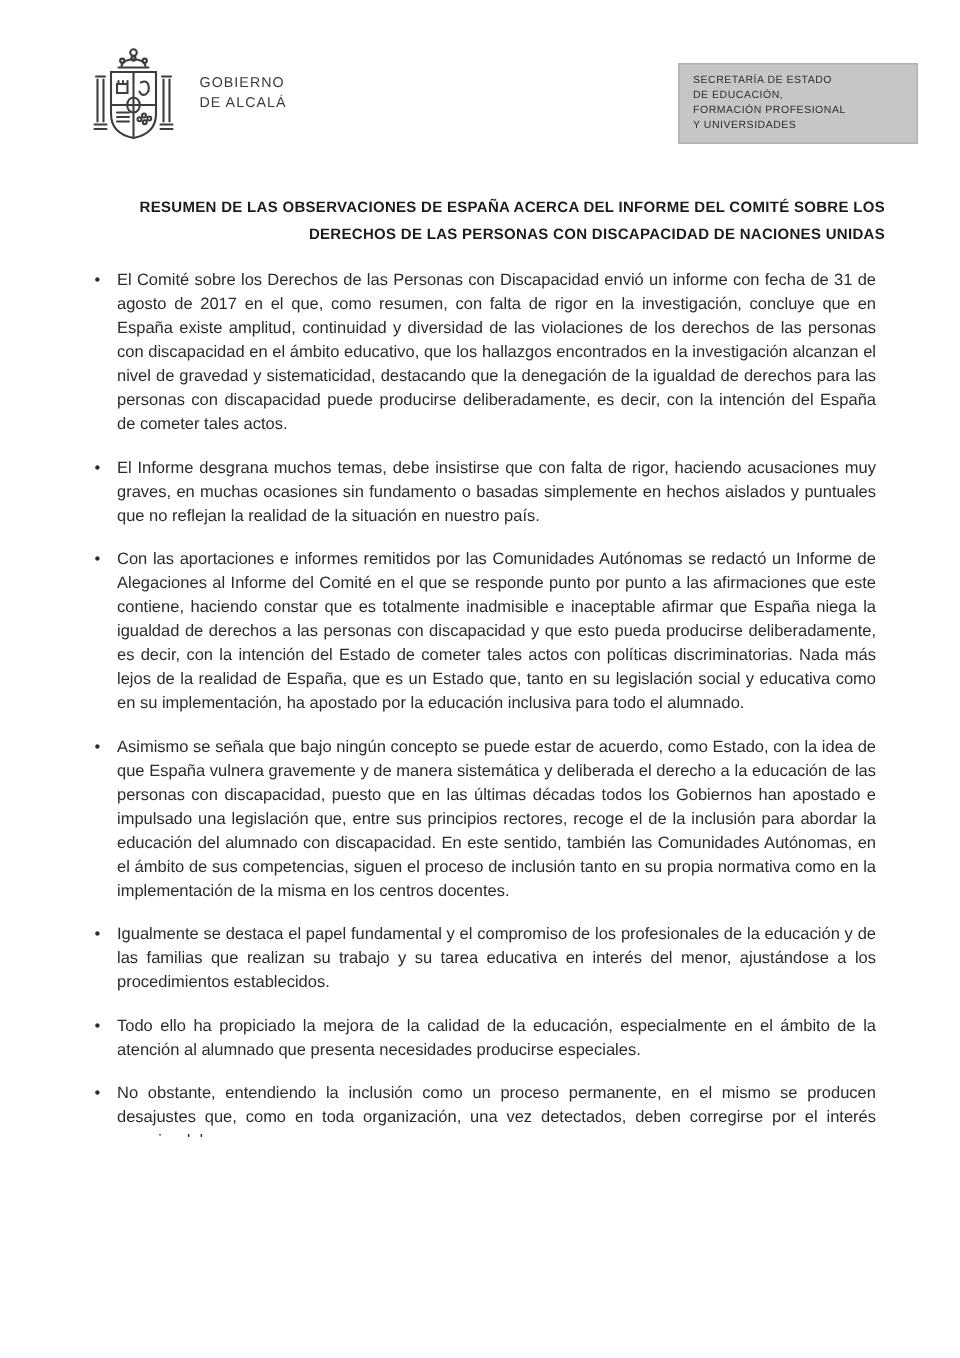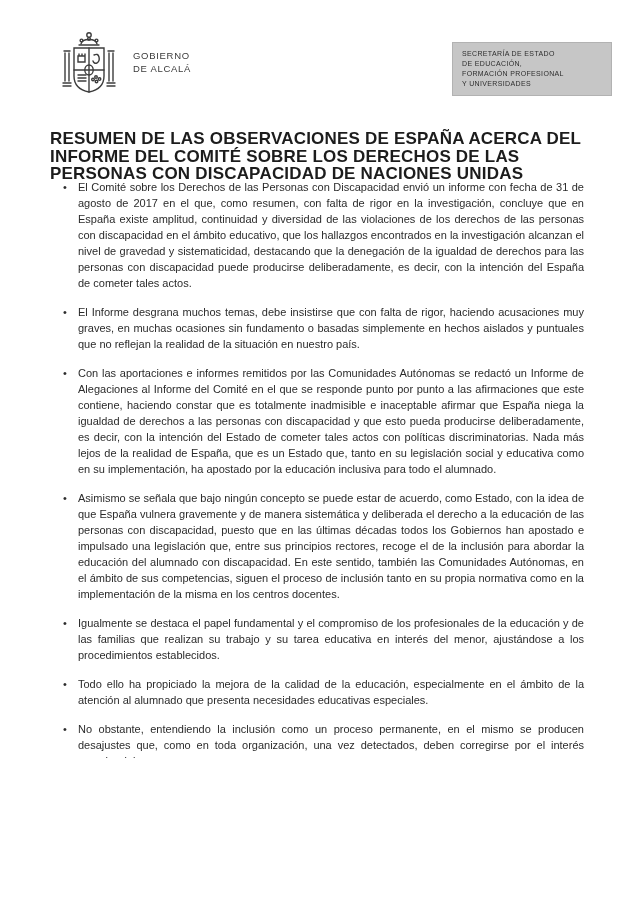"RESUMEN DE LAS OBSERVACIONES DE" .doc-title { font-size: 17px -> 10px; text-align: left -> right }
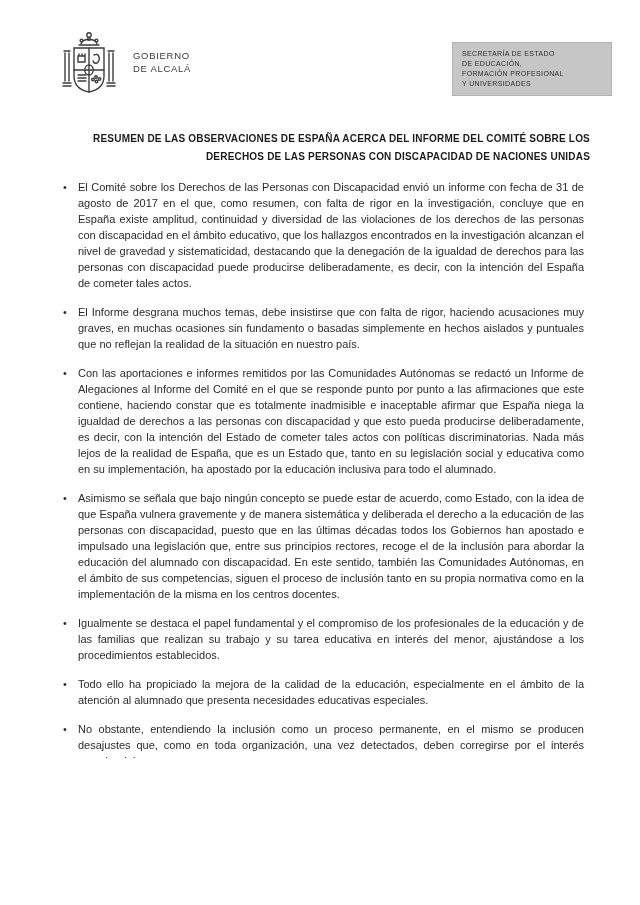"Todo ello ha propiciado la" span { text: educativas -> producirse }
